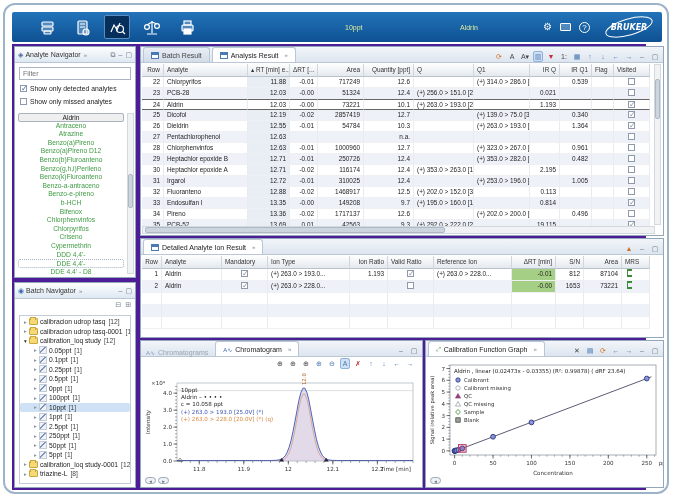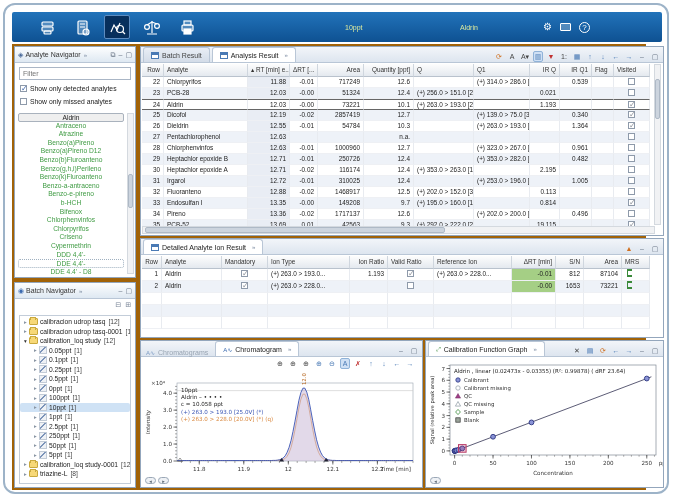"BRUKER" span.logo { html: none -> <span> <svg> <ellipse></ellipse> <text>BRUKER</text> </svg> </span> }
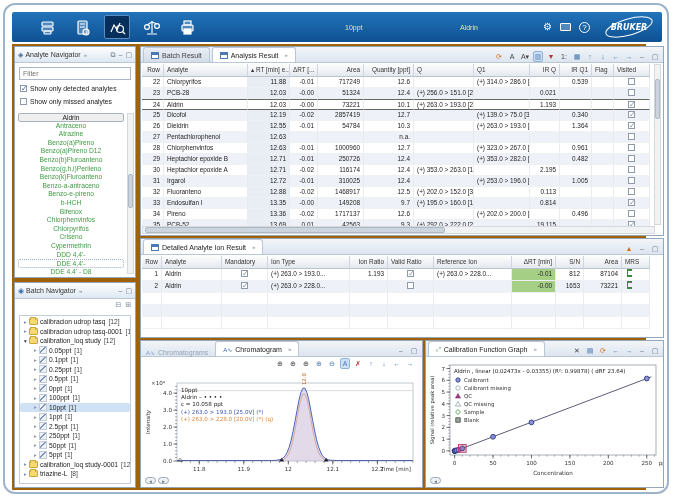"Filter" .workspace { background: #a16207 -> #4c1d95 }
